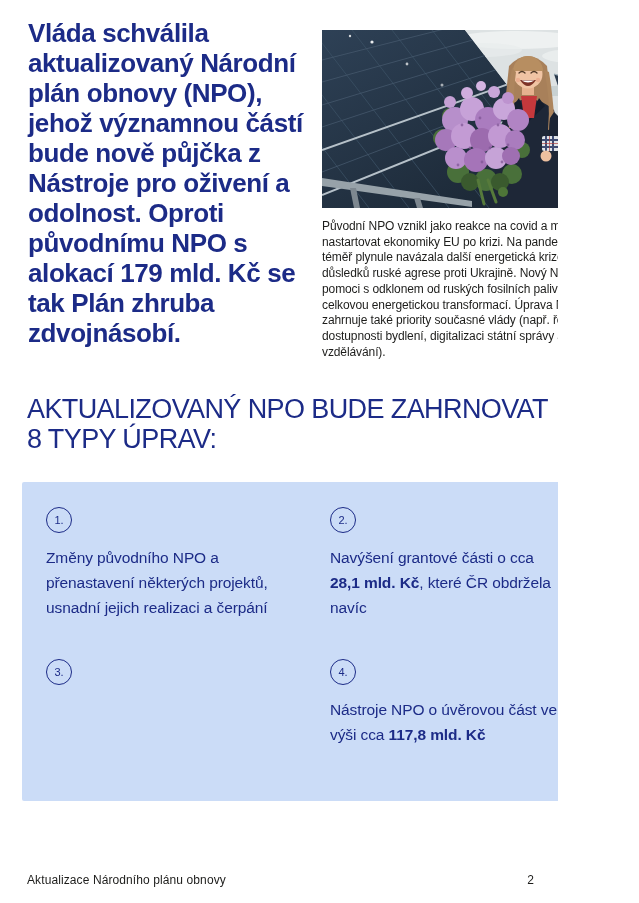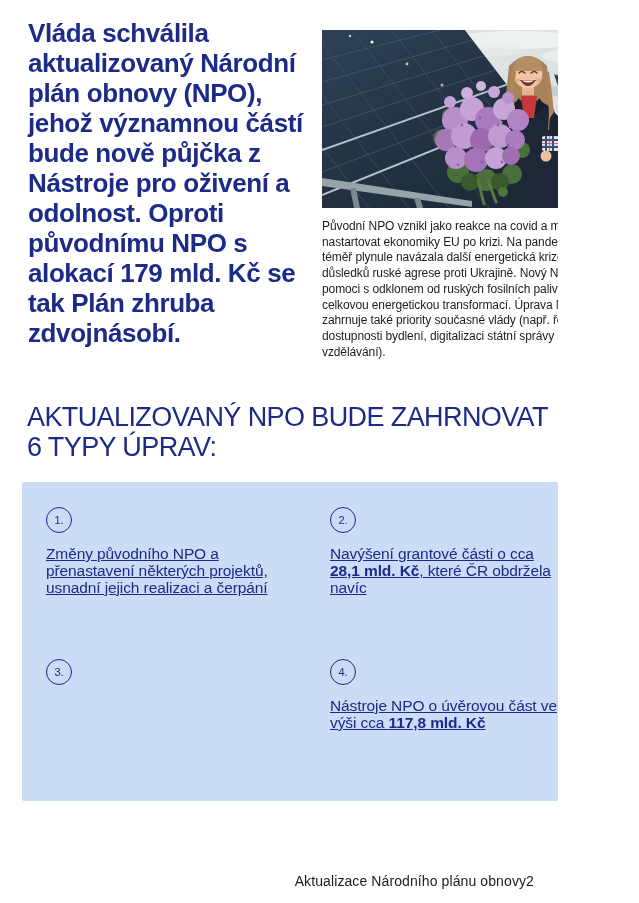"AKTUALIZOVANÝ NPO BUDE ZAHRNOVAT" .section-heading { margin-top: 8px -> none }
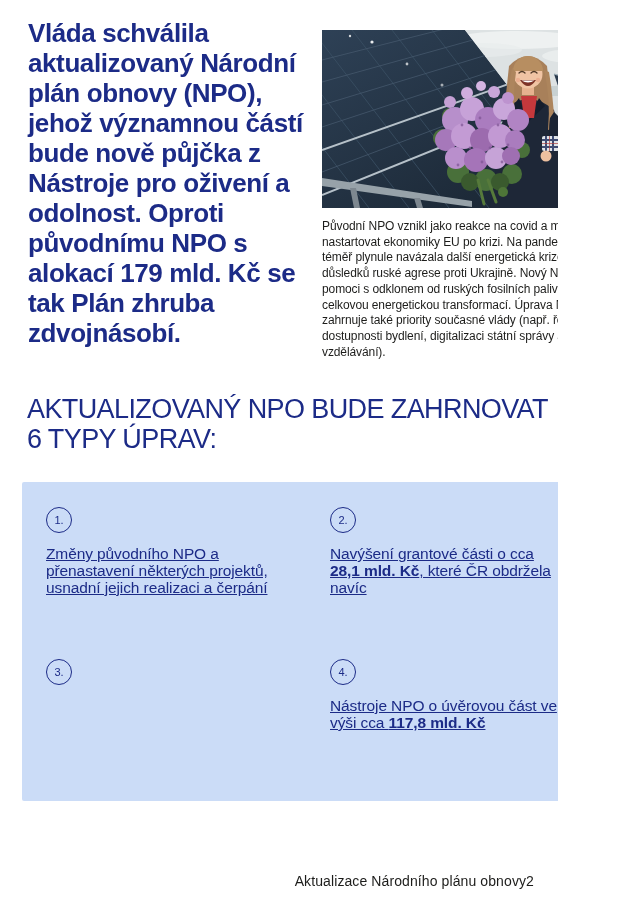"6 TYPY ÚPRAV:" span { text: 6 -> 8 }
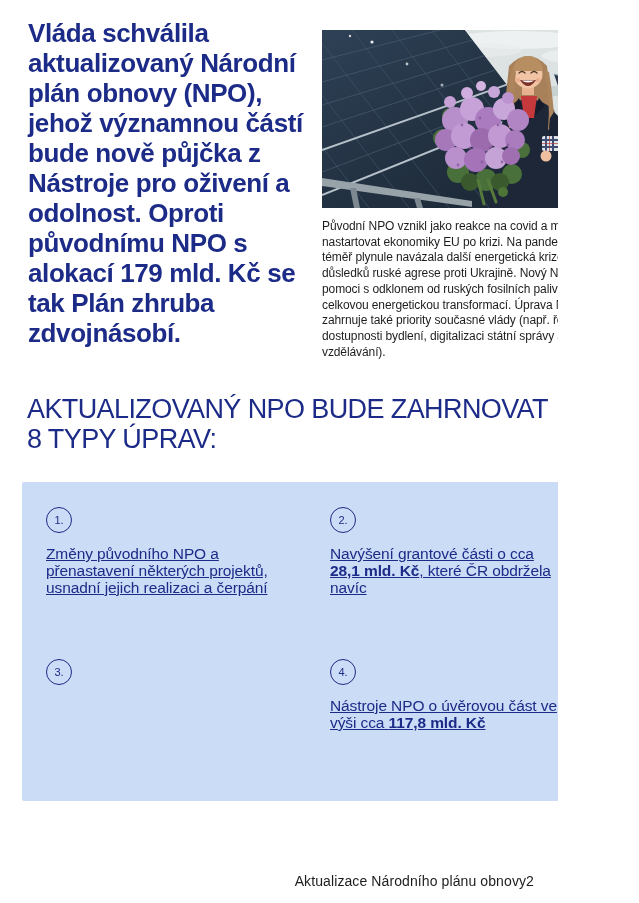"Změny původního NPO a přenastavení" .item-text { line-height: 17px -> 25px; text-decoration: underline -> none }
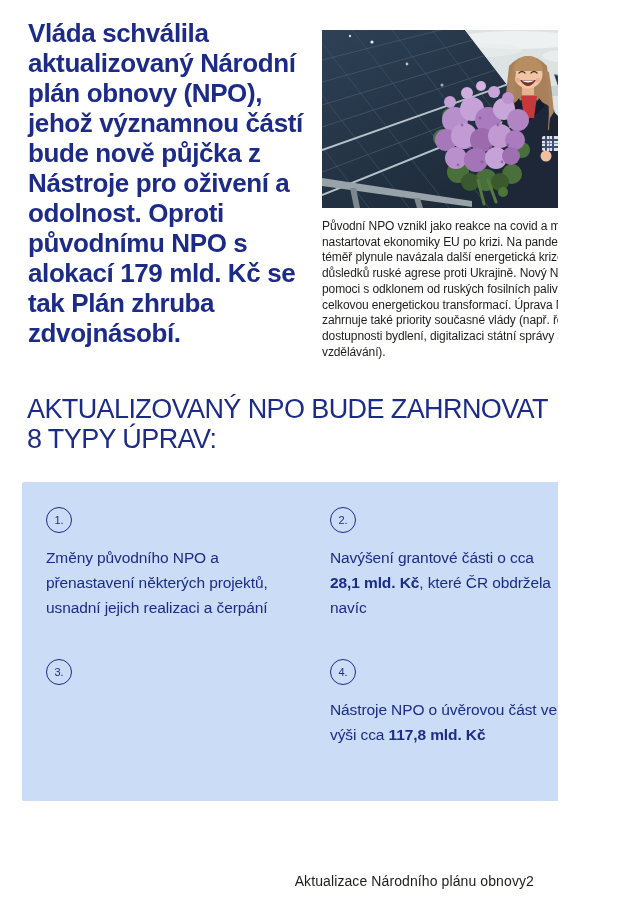"Aktualizace Národního plánu obnovy" .footer { font-size: 14px -> 12px; justify-content: flex-end -> space-between }
